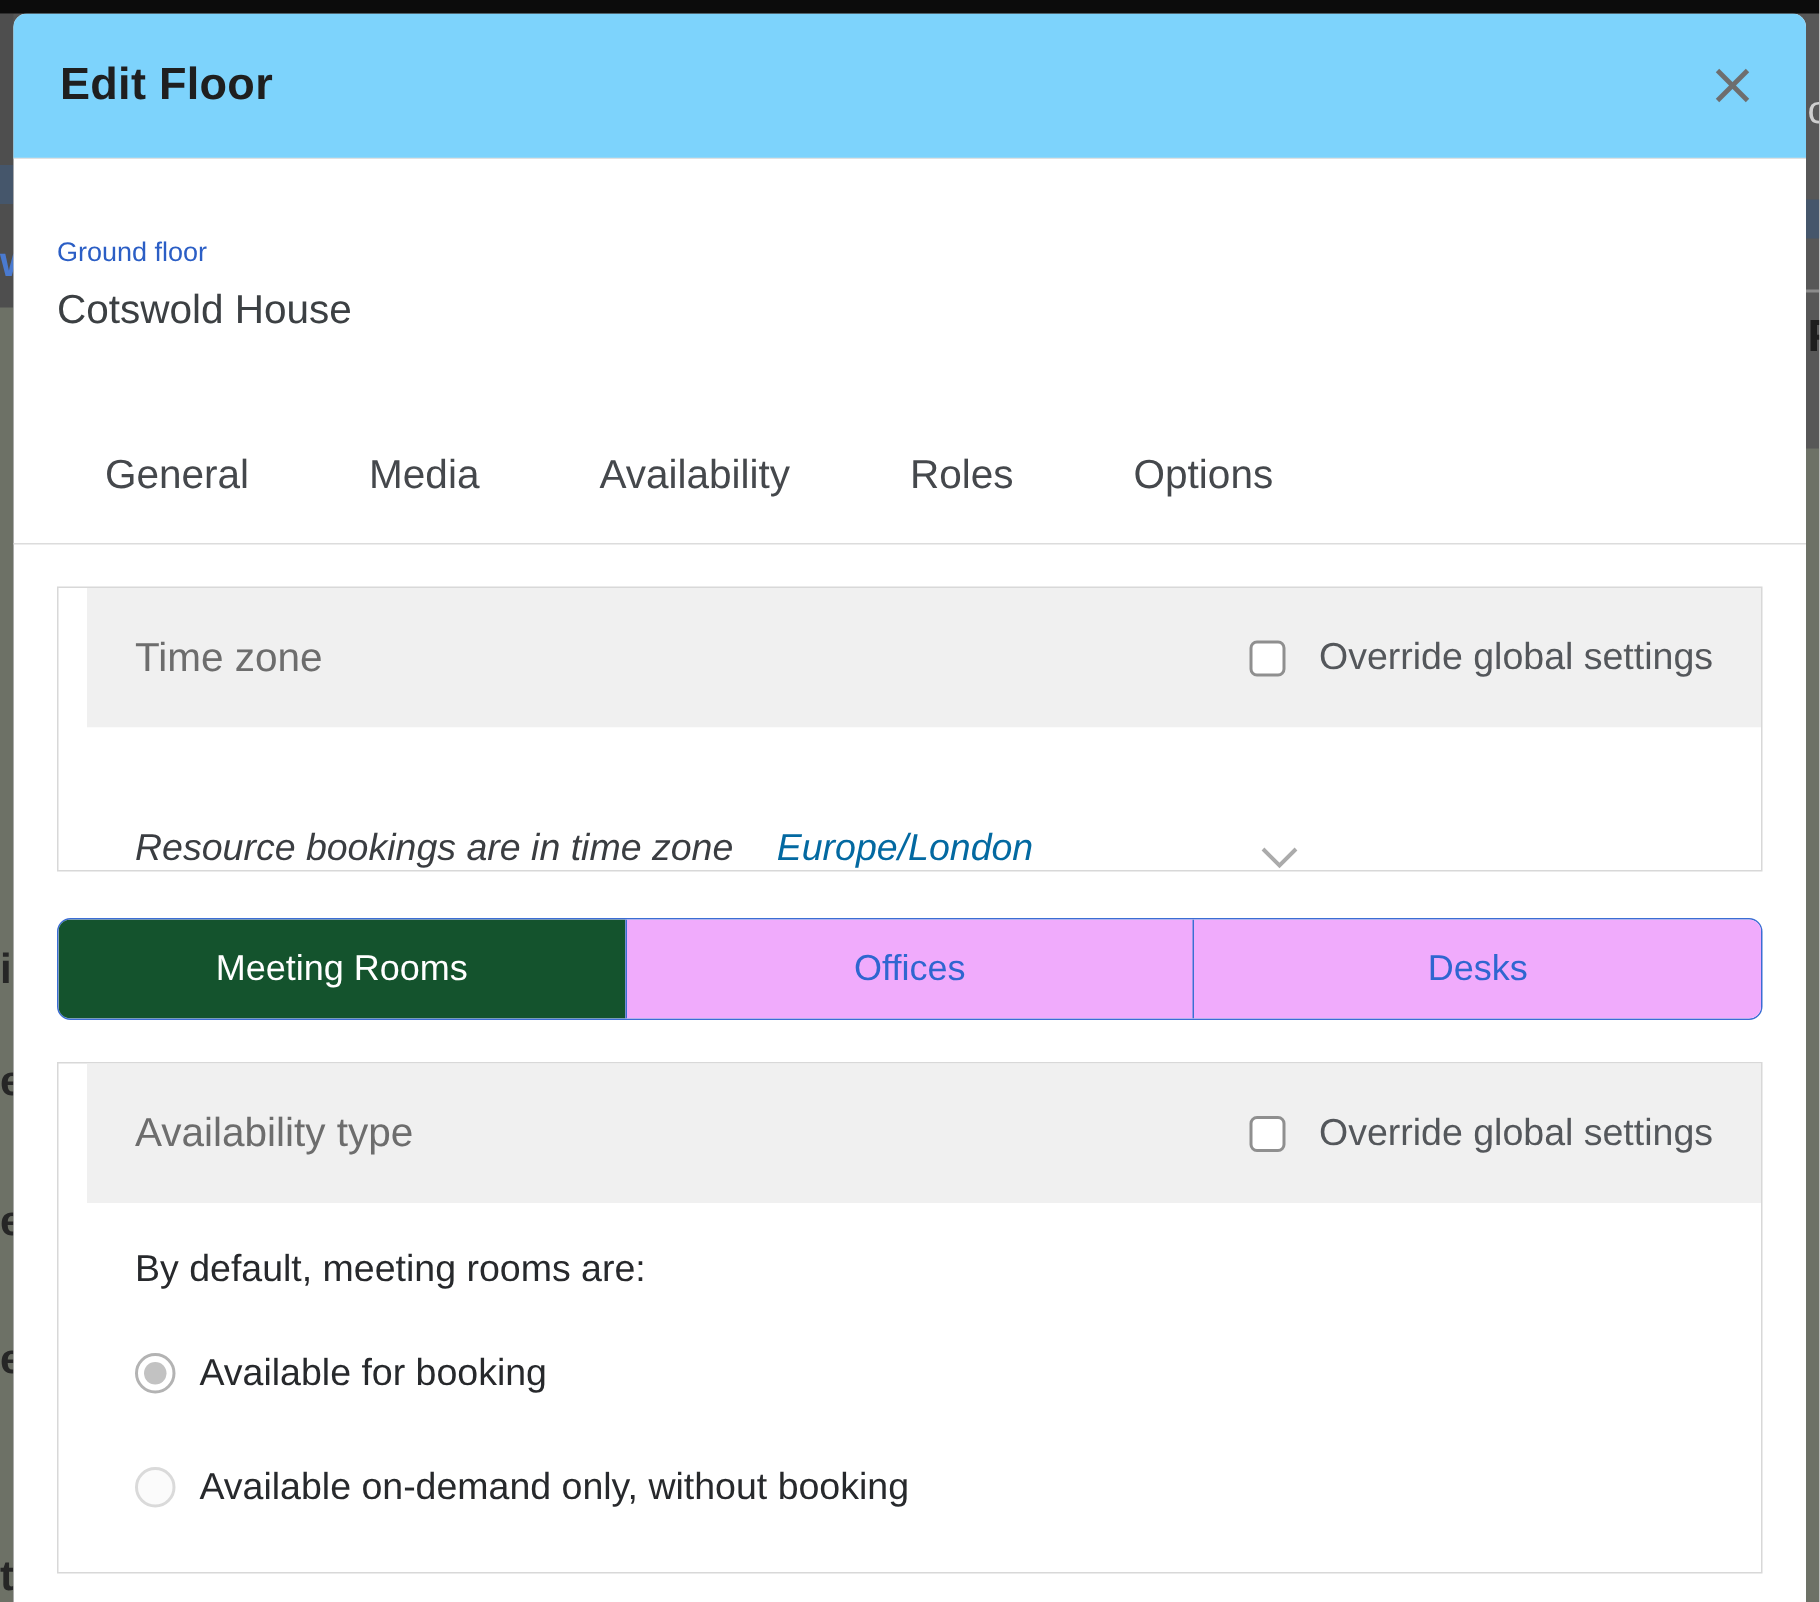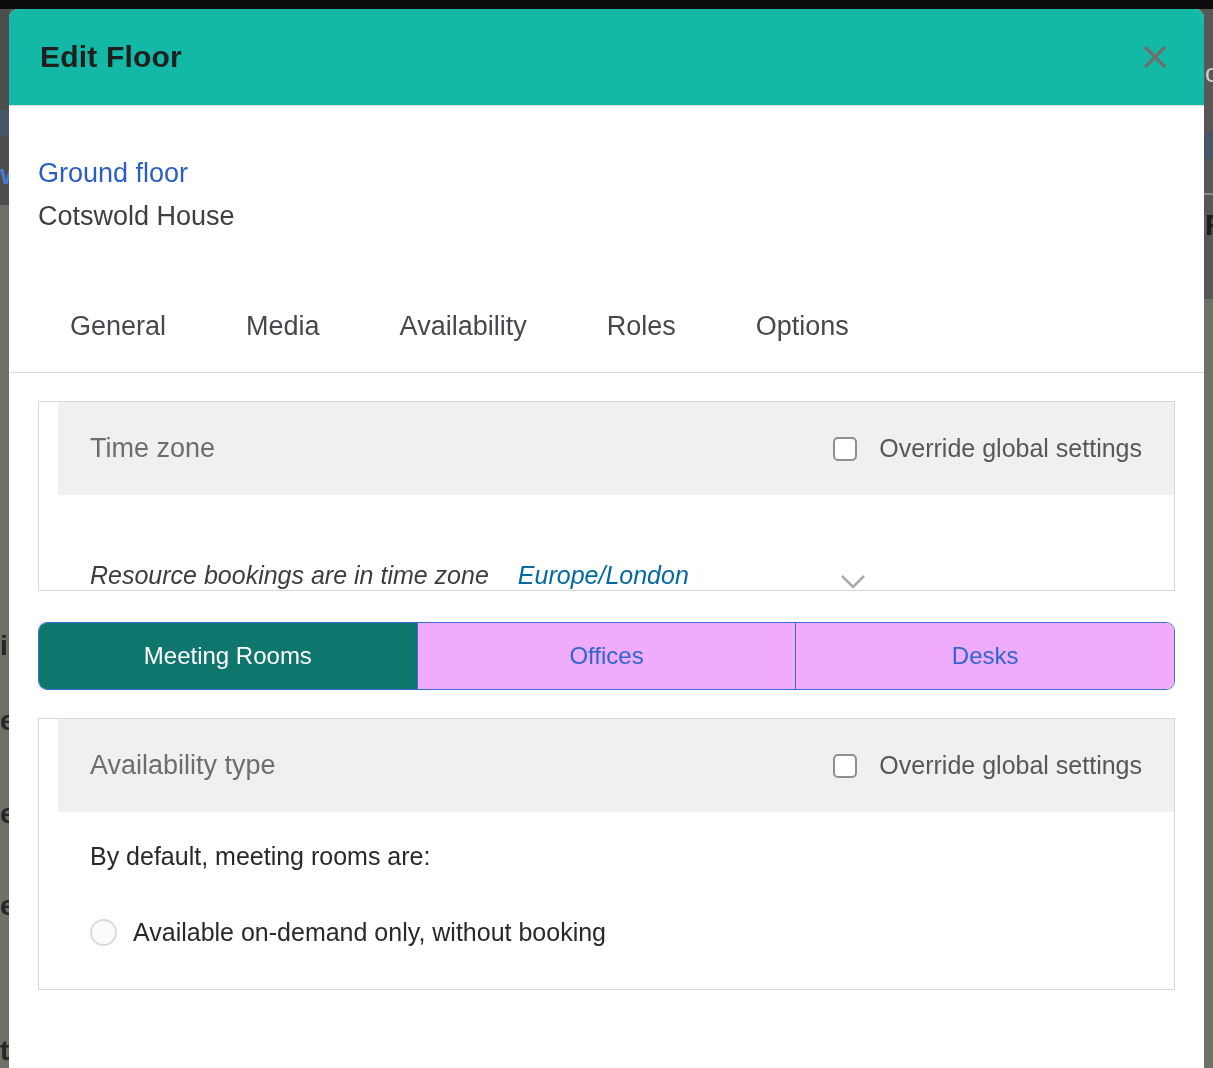"Edit Floor" .modal-header { background: #14b8a6 -> #7dd3fc }
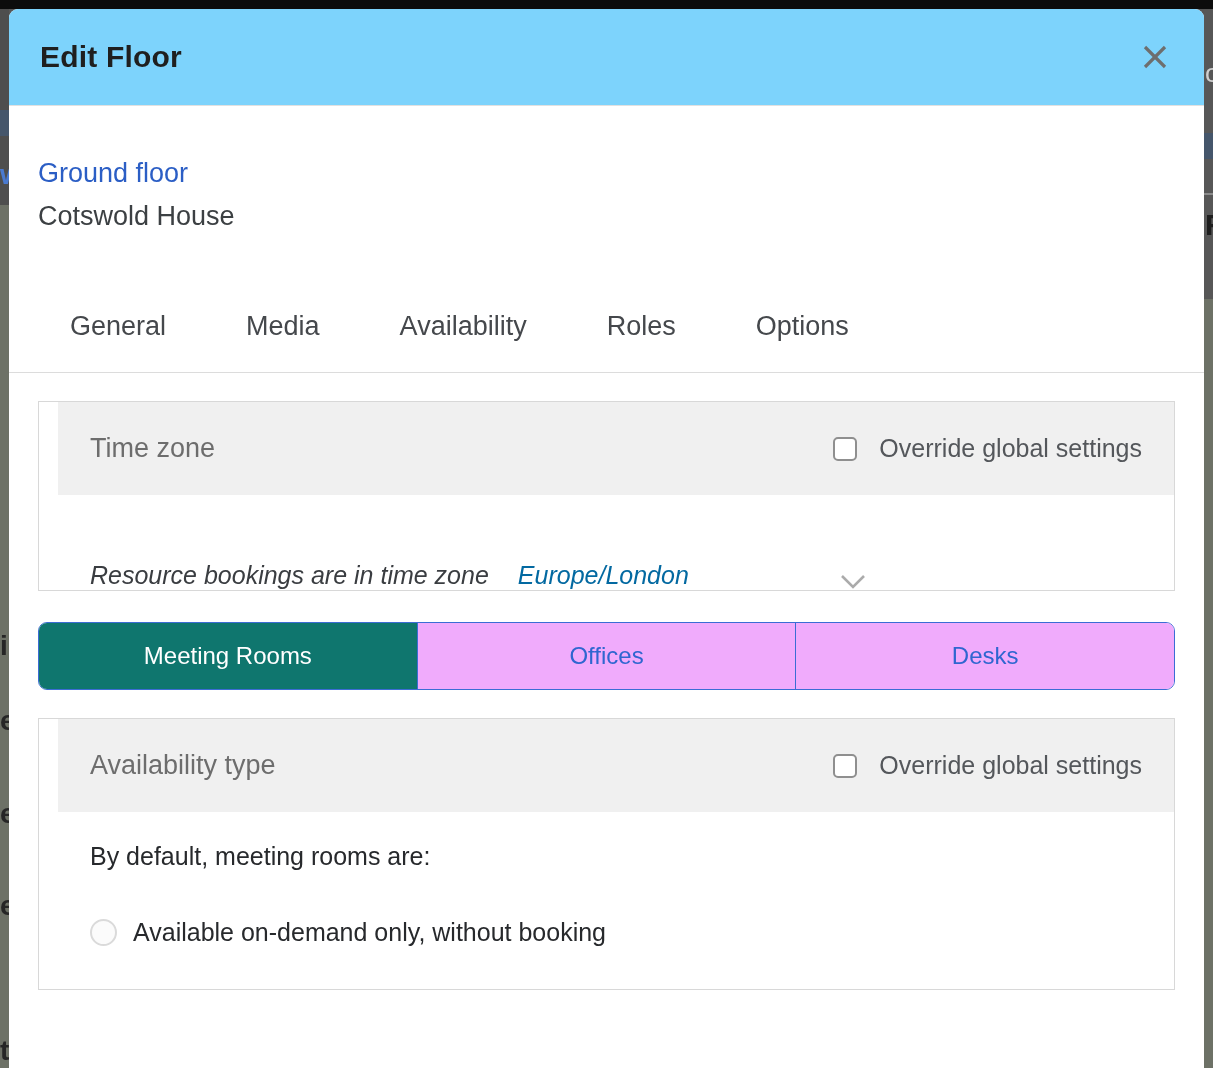"Ground floor" .floor-name { font-size: 27px -> 18px }
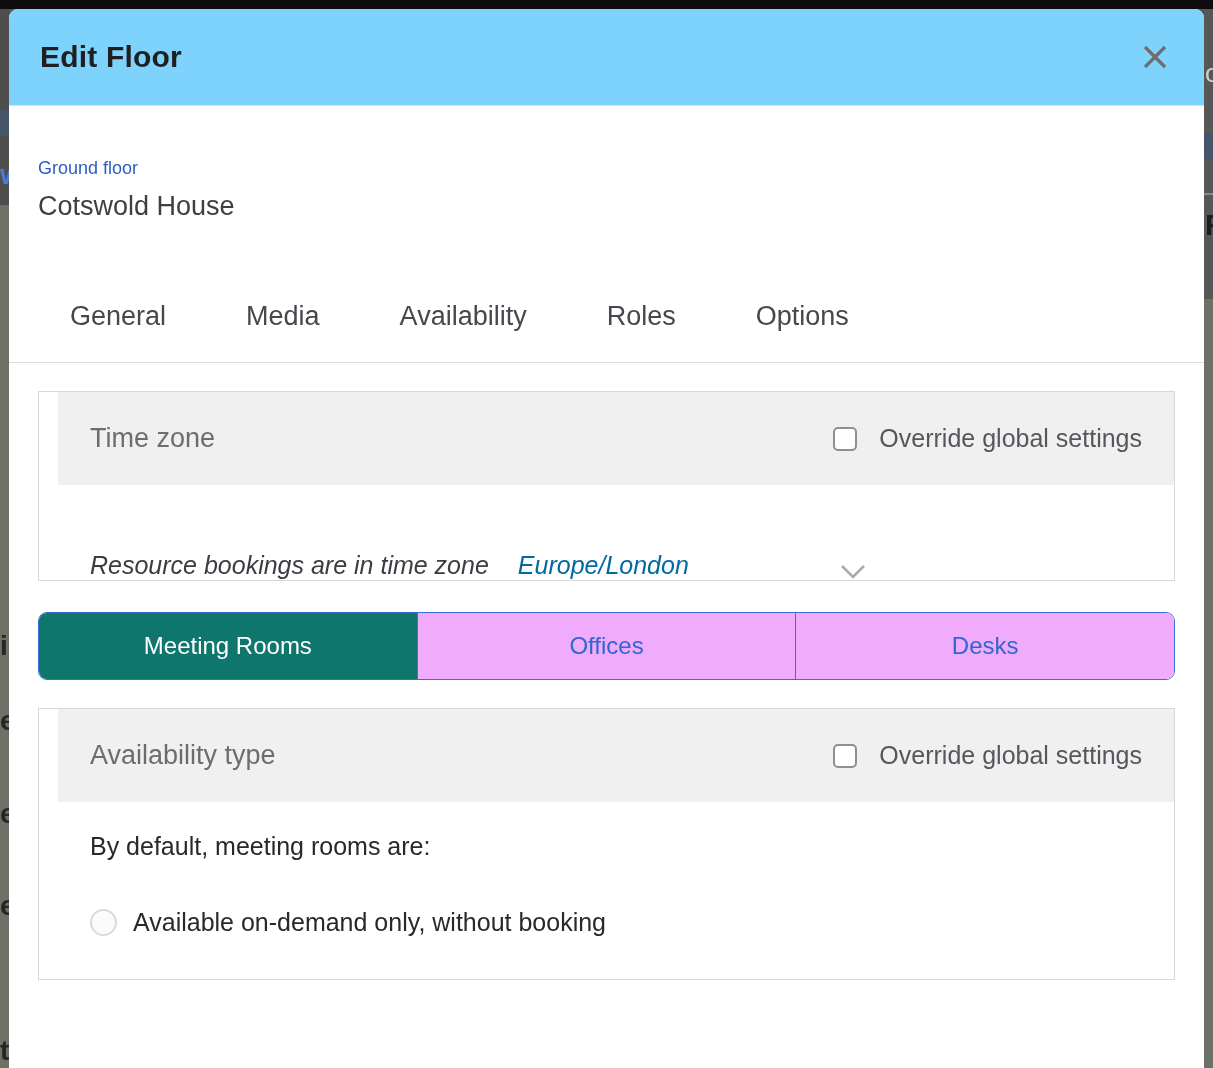"Meeting Rooms" .segment.active { background: #0f766e -> #14532d }
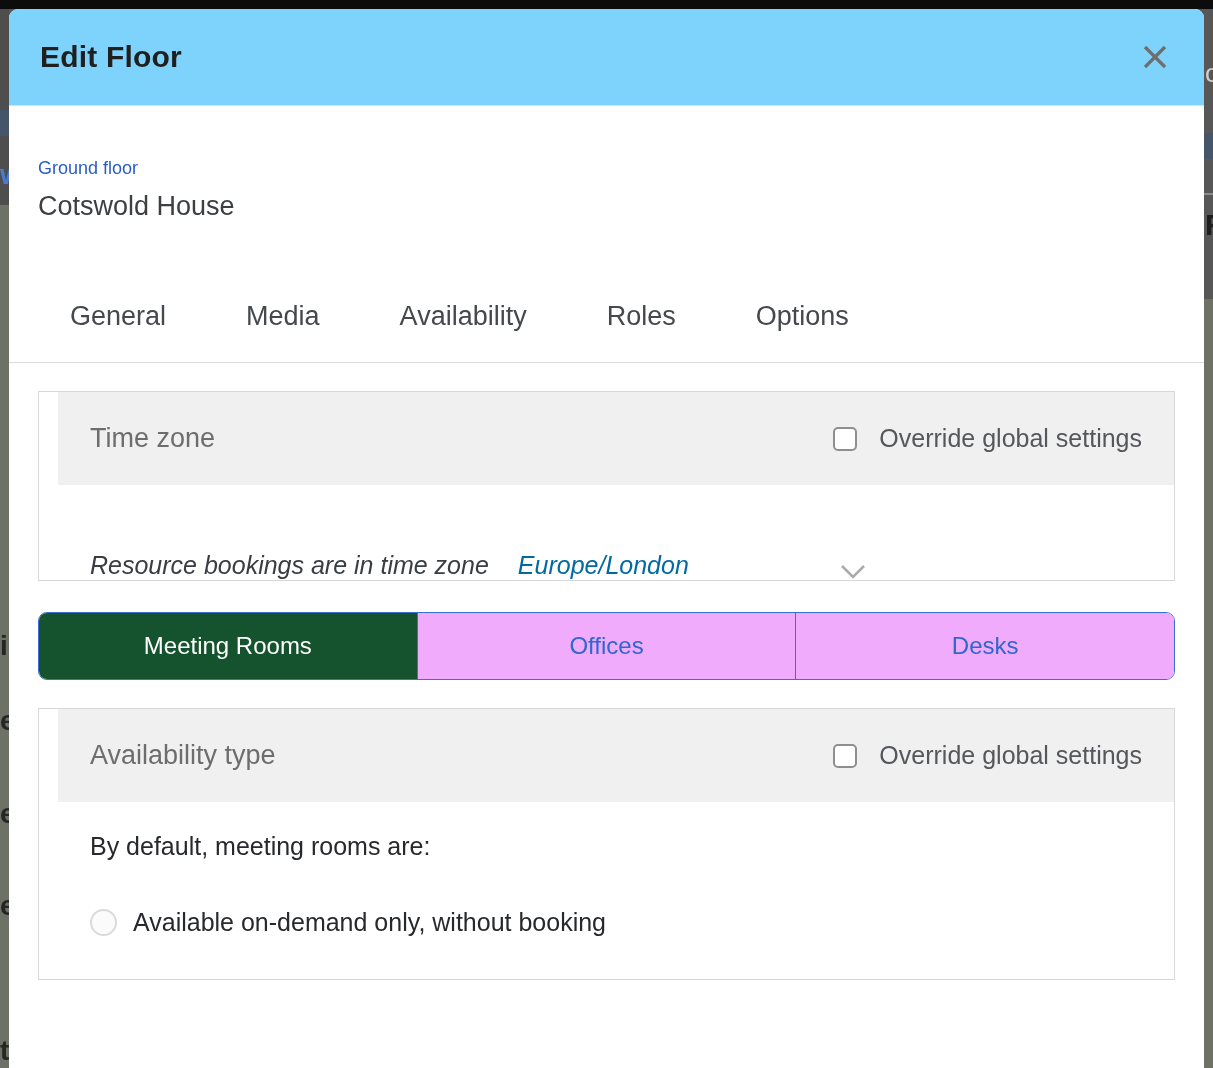"Available for booking" div.radio-row { html: none -> <div> <div></div> <div>Available for booking</div> </div> }
